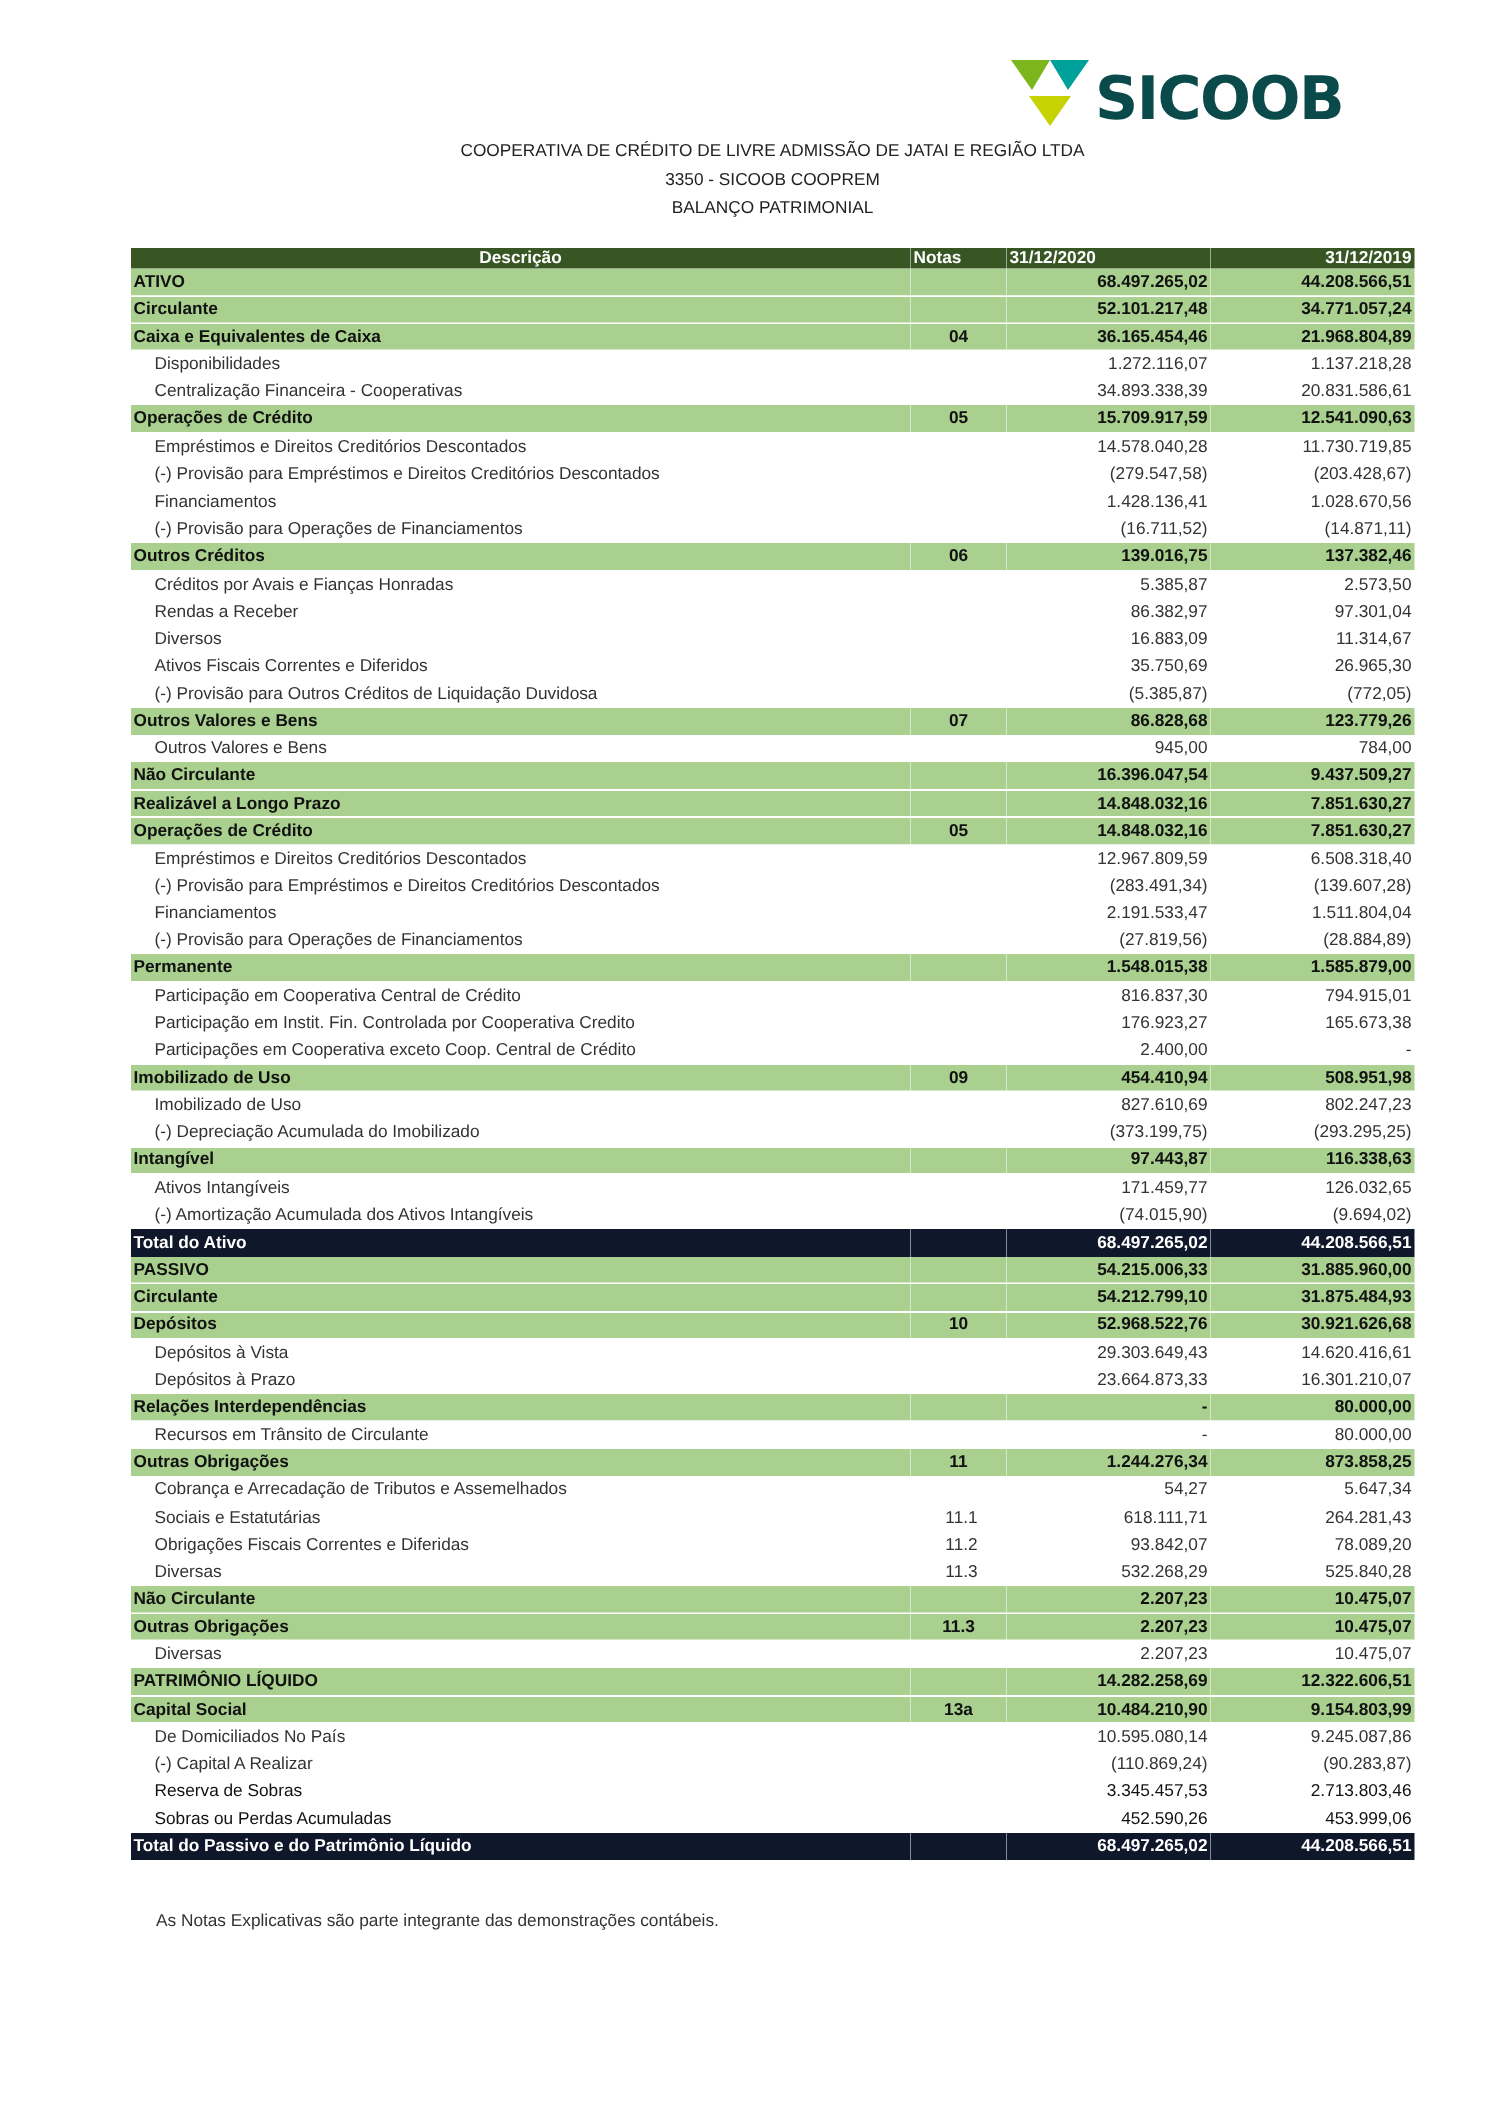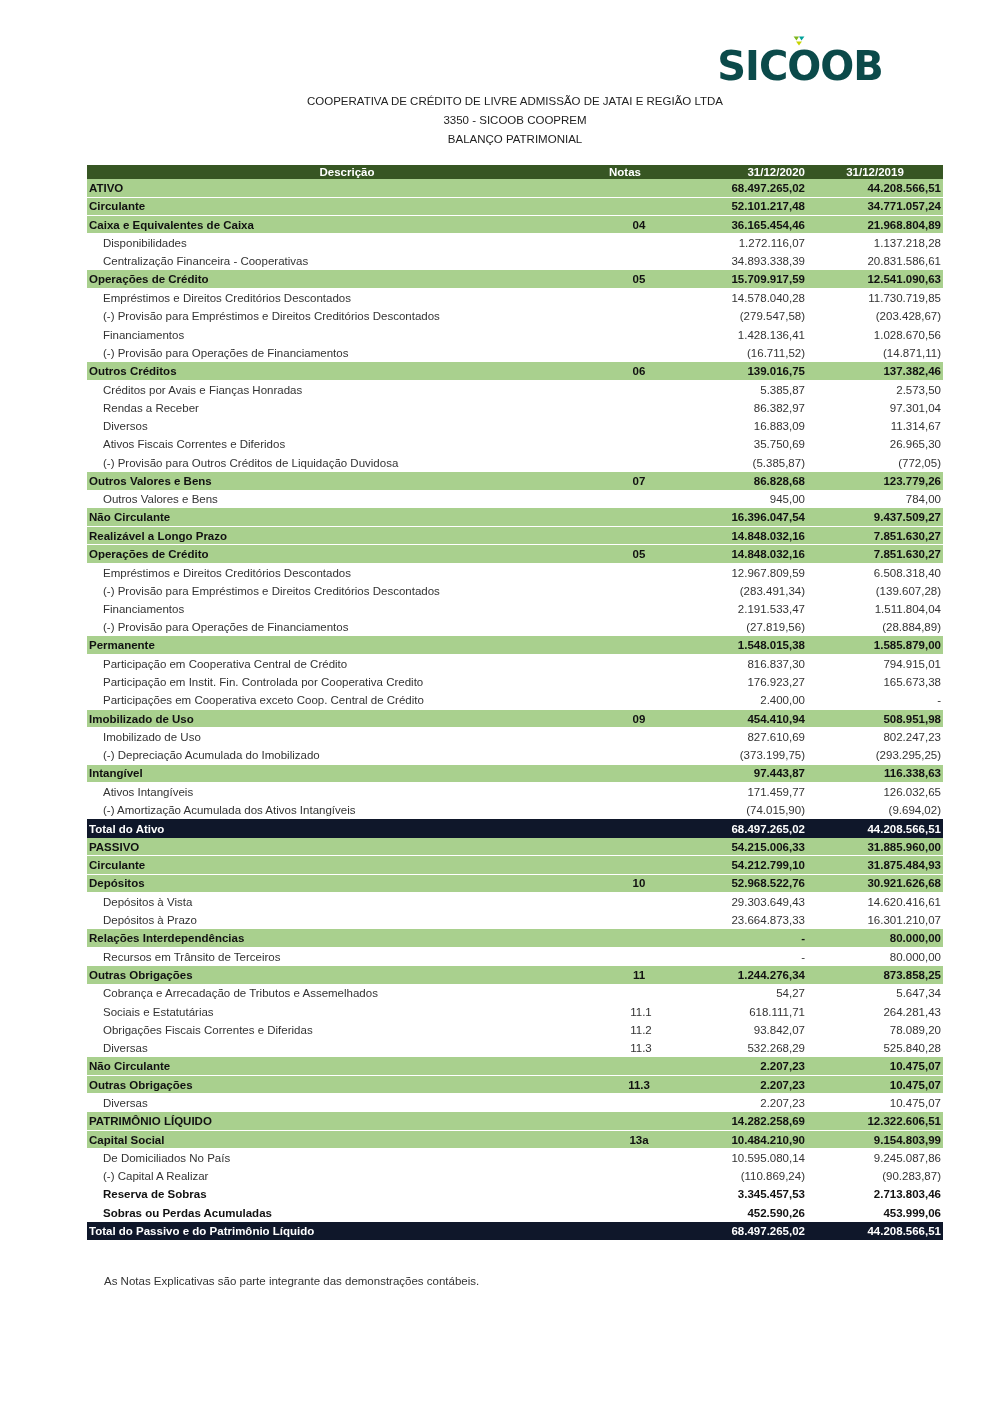"SICOOB" .logo { align-items: center -> flex-end; flex-direction: column -> none; left: 686px -> 672px }
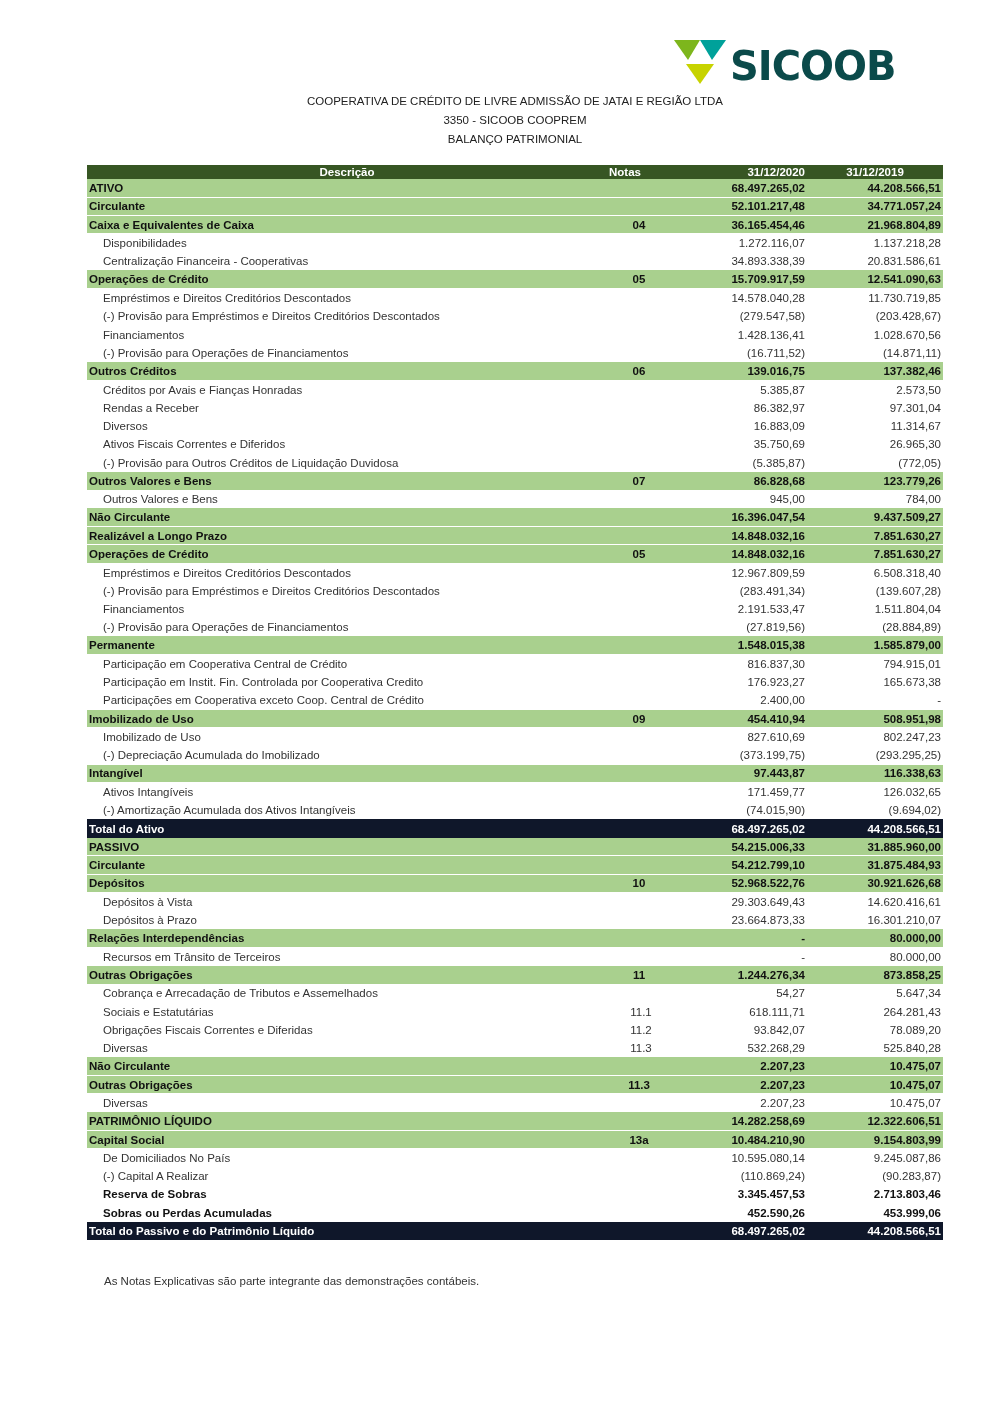"31/12/2020" th.h-2020 { text-align: right -> left }
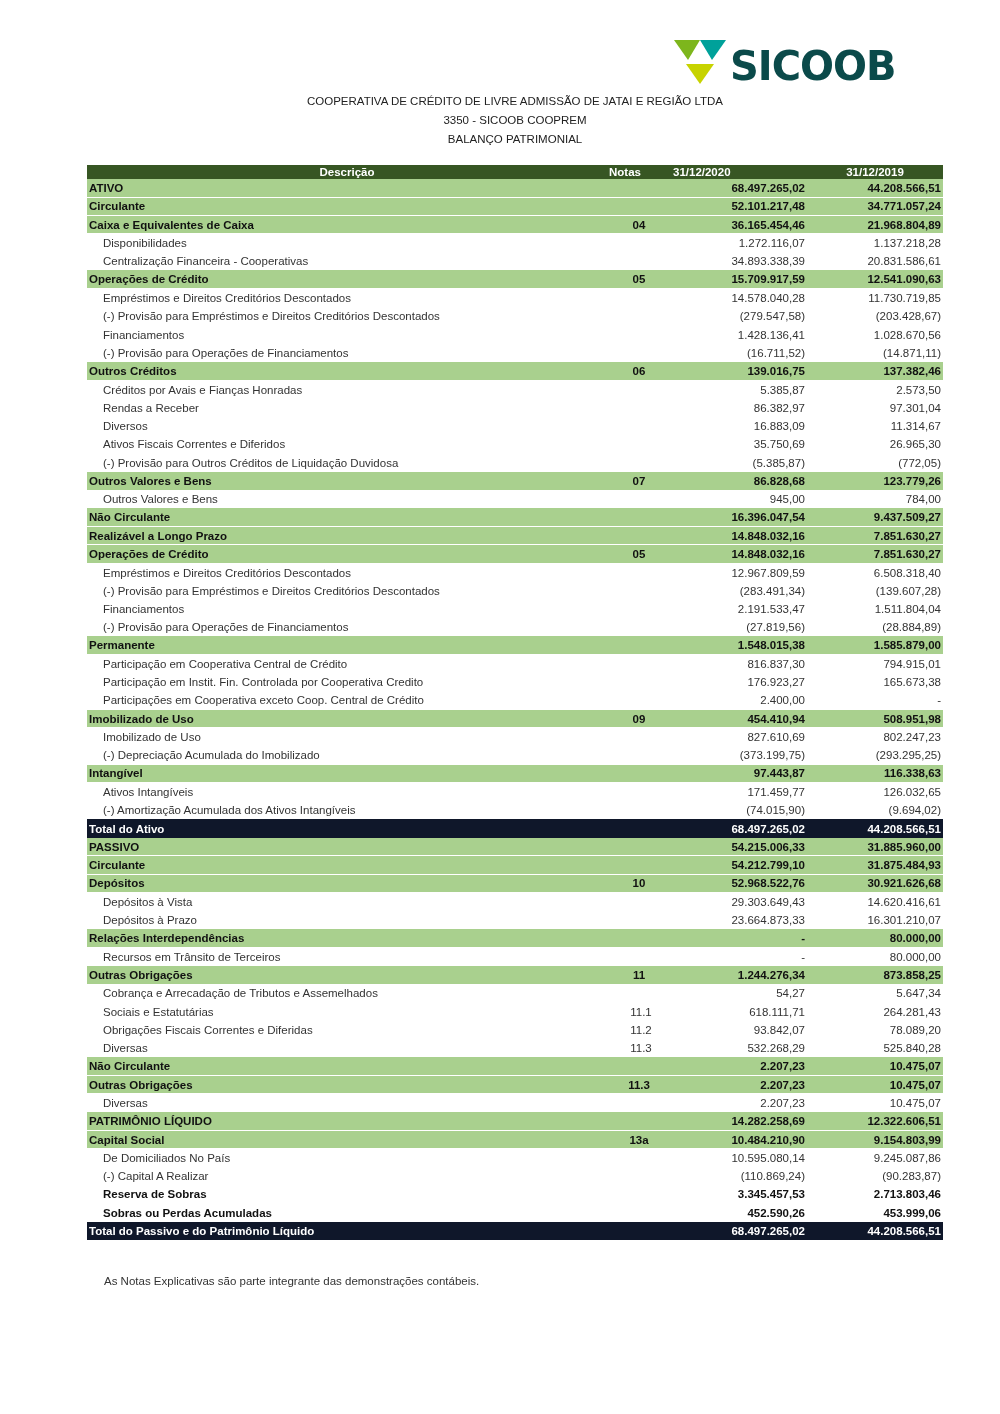"31/12/2019" th.h-2019 { text-align: center -> right }
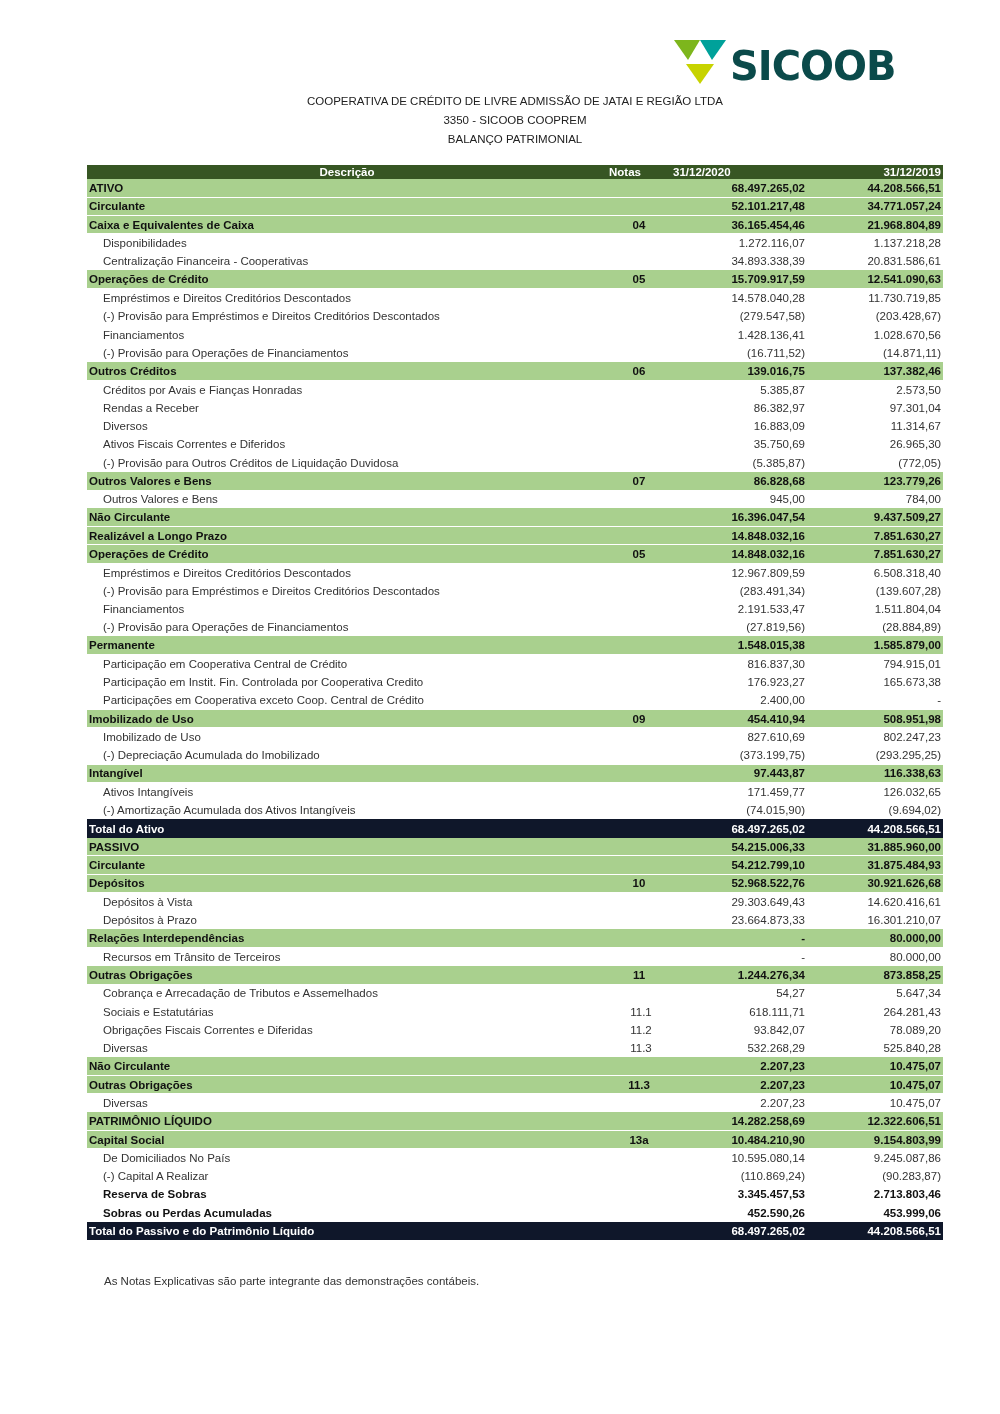"Recursos em Trânsito de Terceiros" td.desc { text: Terceiros -> Circulante }
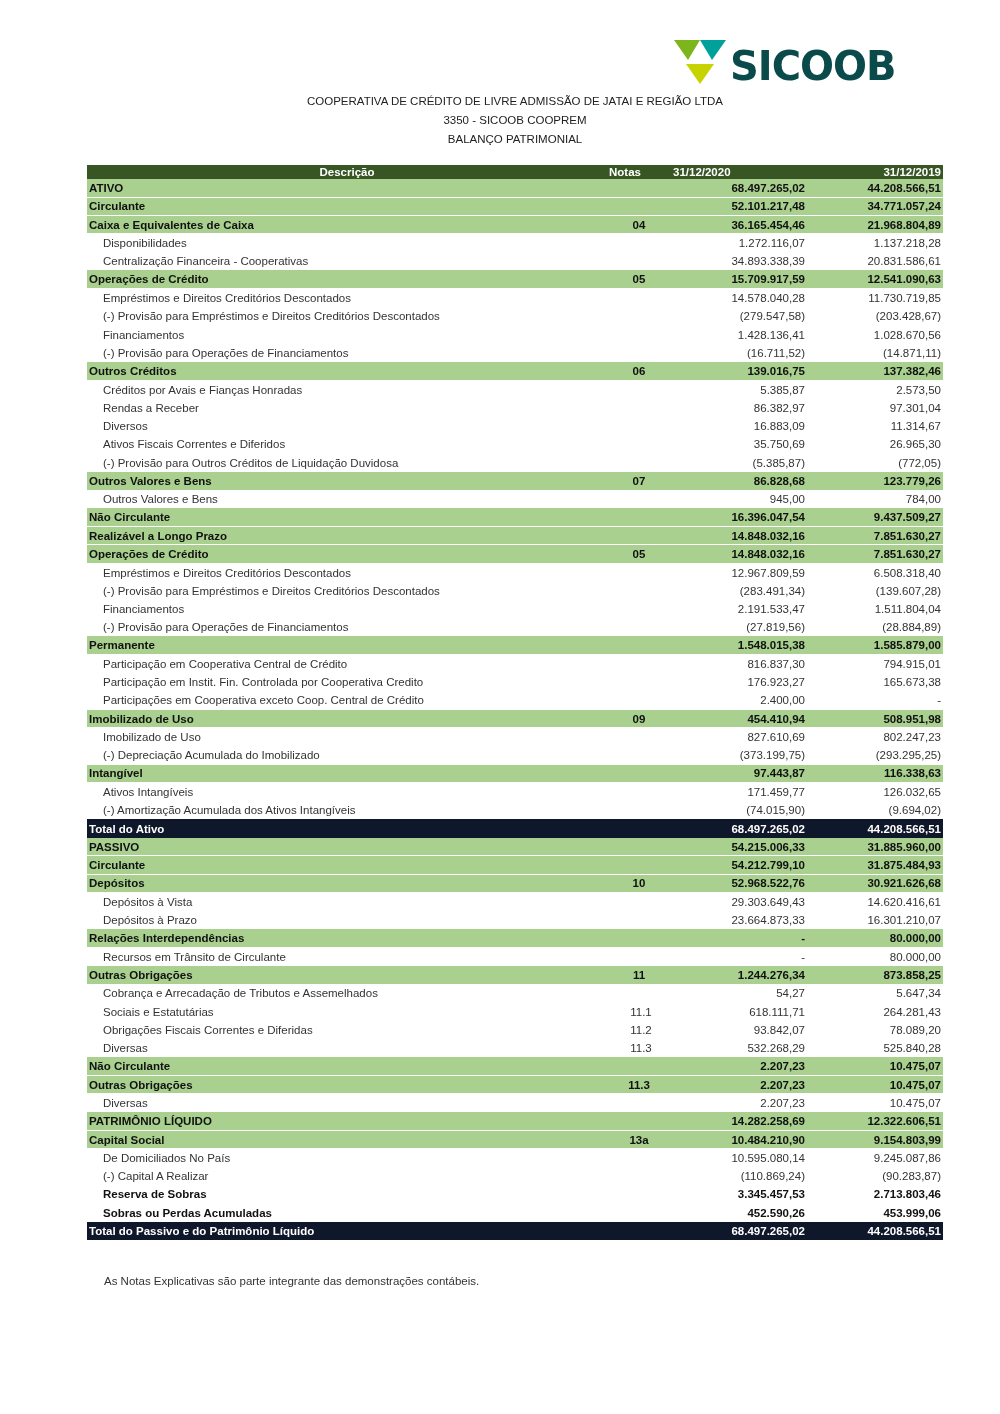"Reserva de Sobras" tr.item.bold td { font-weight: bold -> normal }
